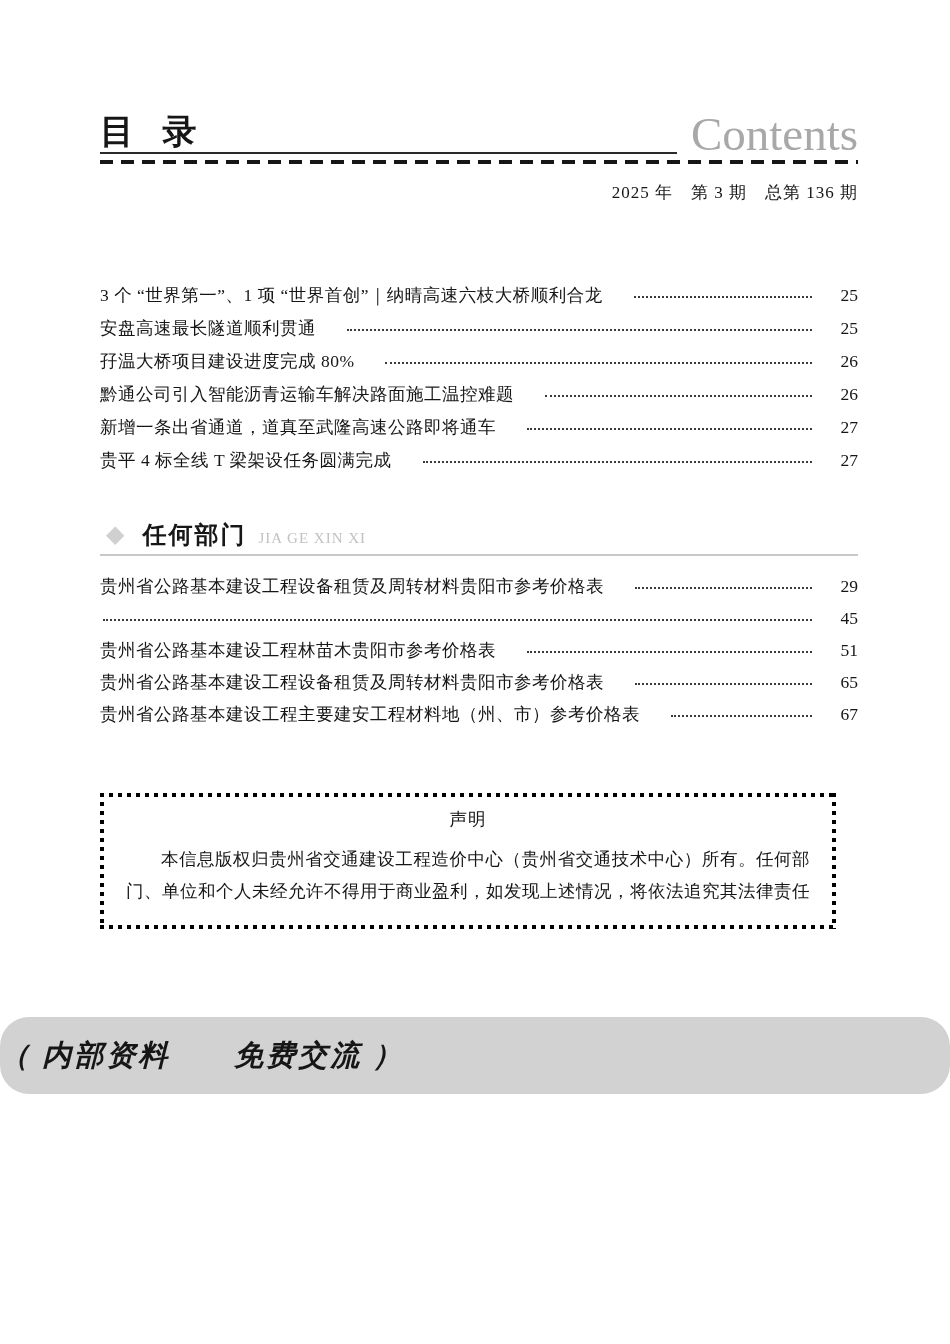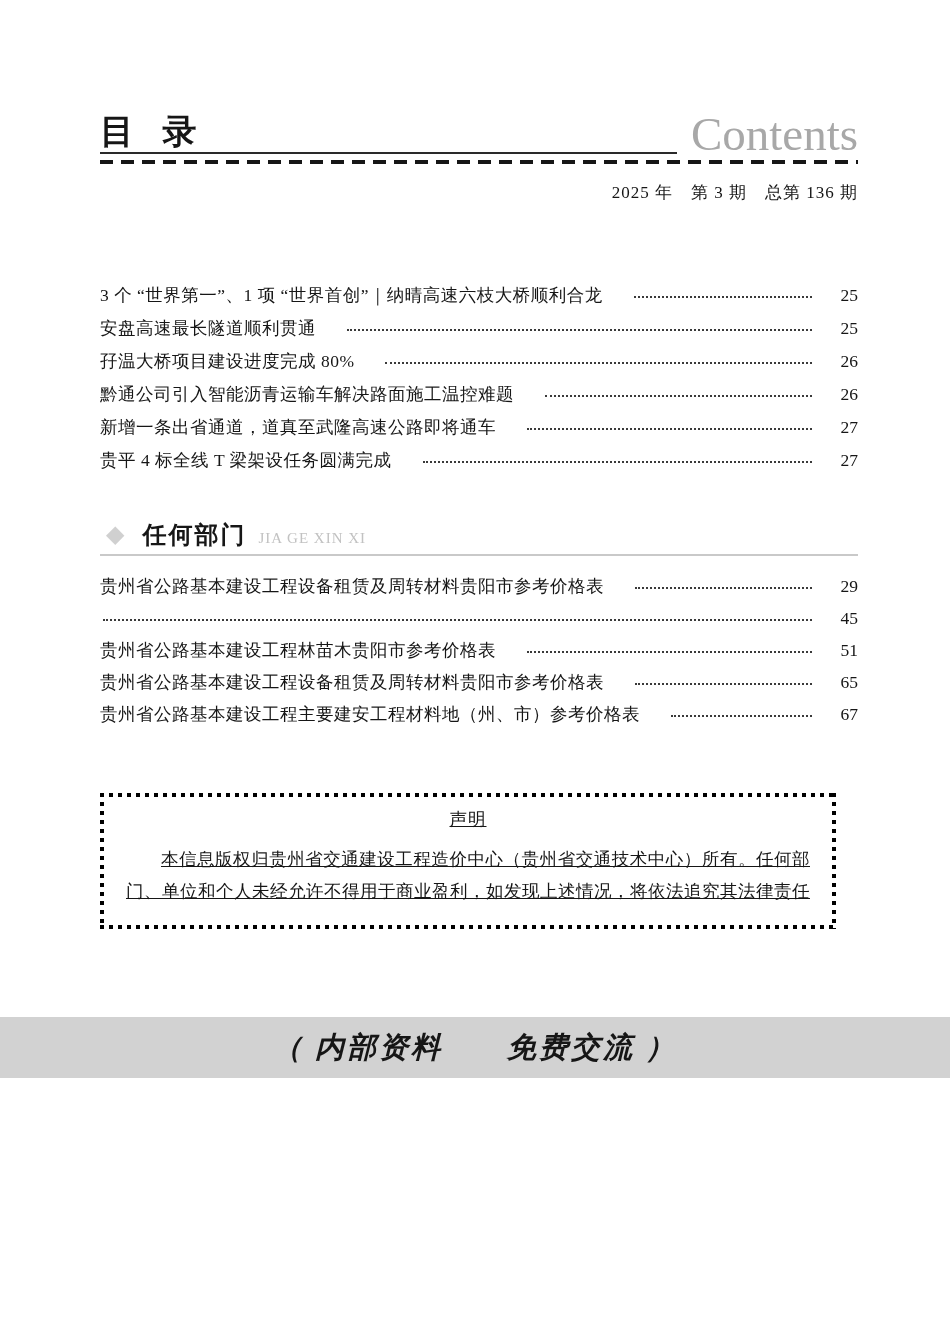"声明" .declaration { text-decoration: underline -> none }
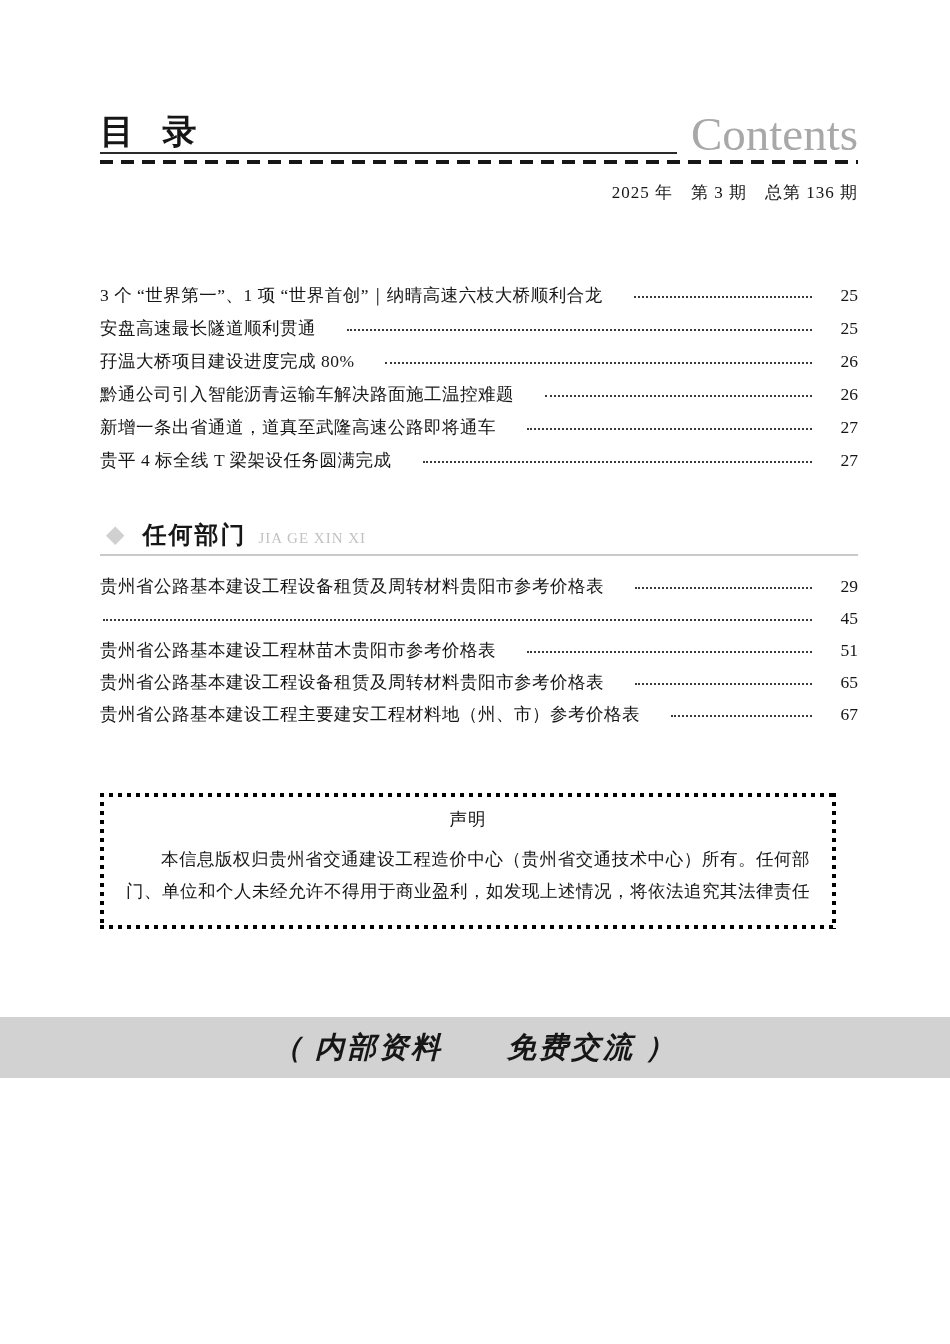"（ 内部资料 免费交流 ）" .banner { border-radius: none -> 29px; height: 61px -> 77px; justify-content: center -> none }
